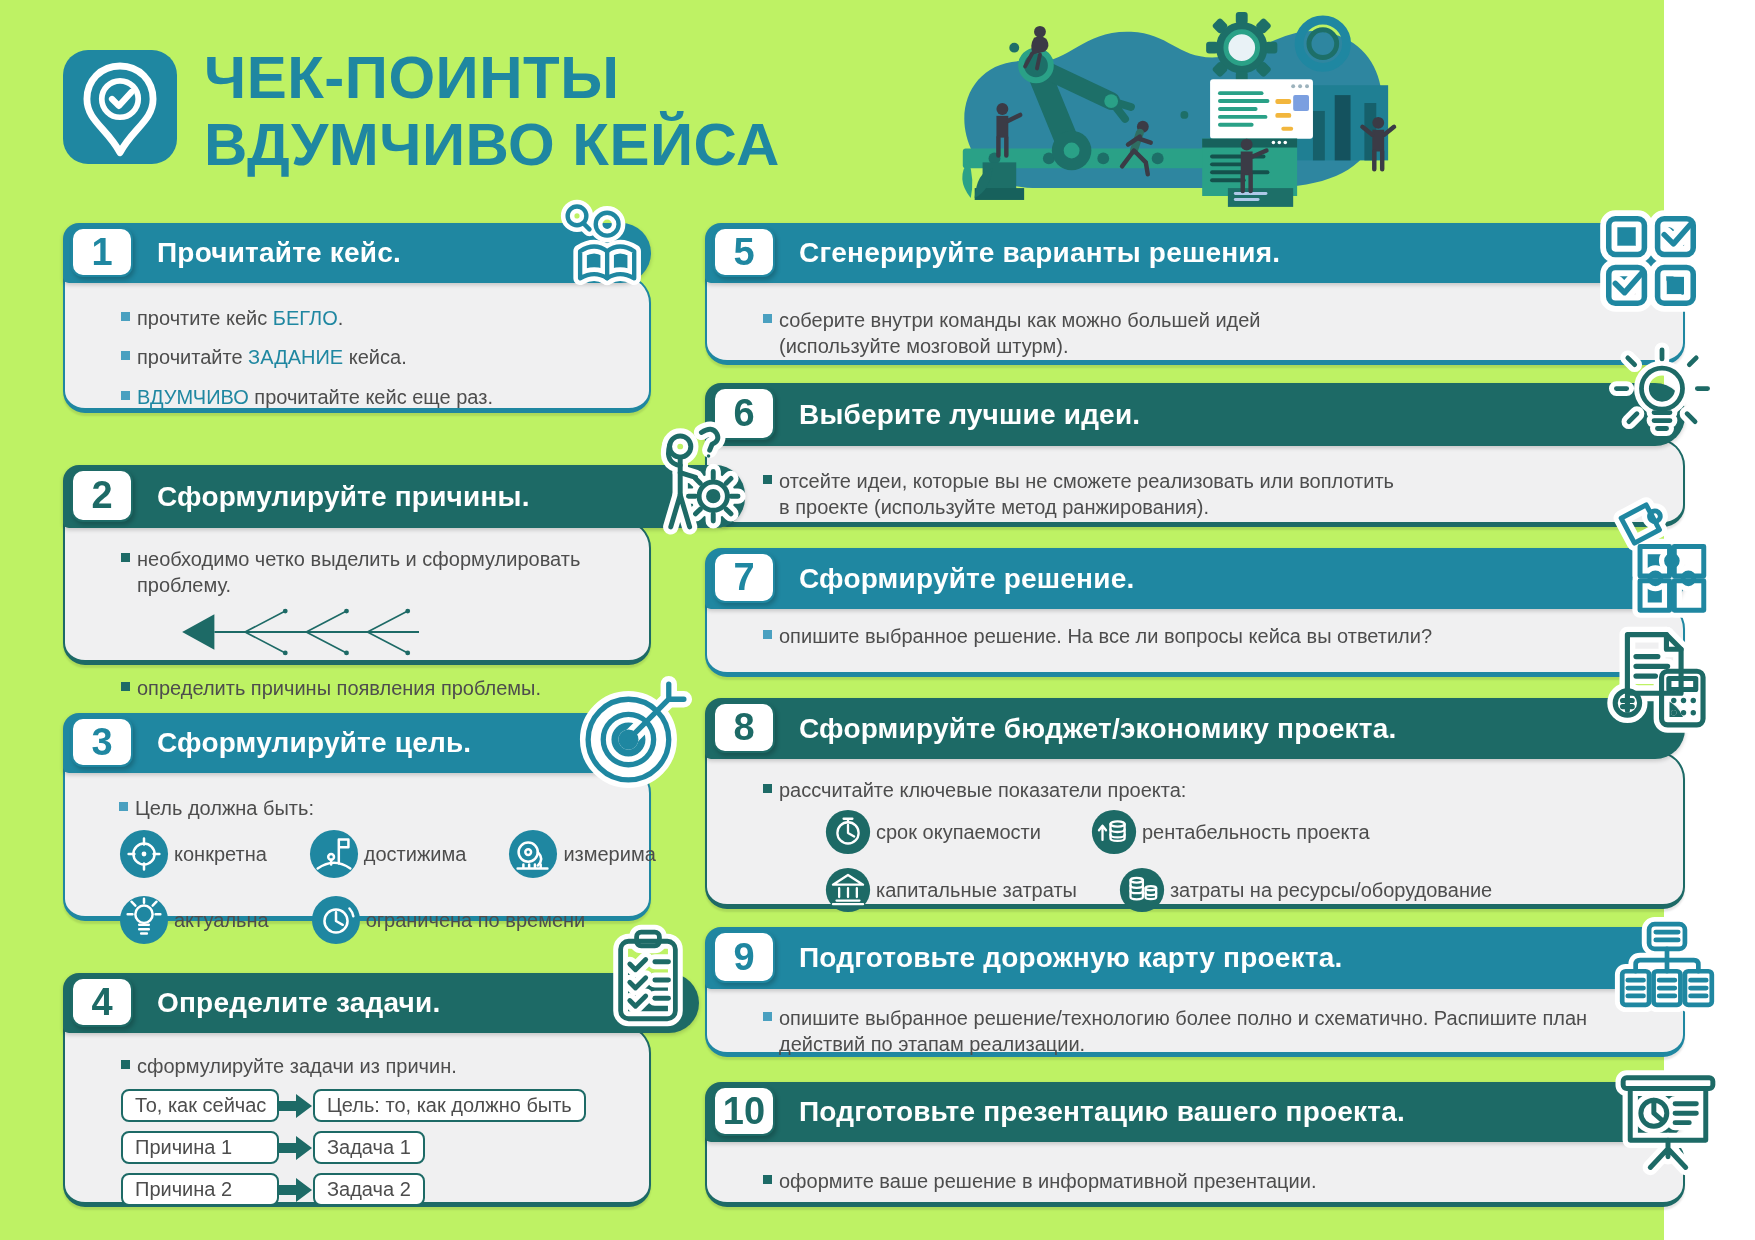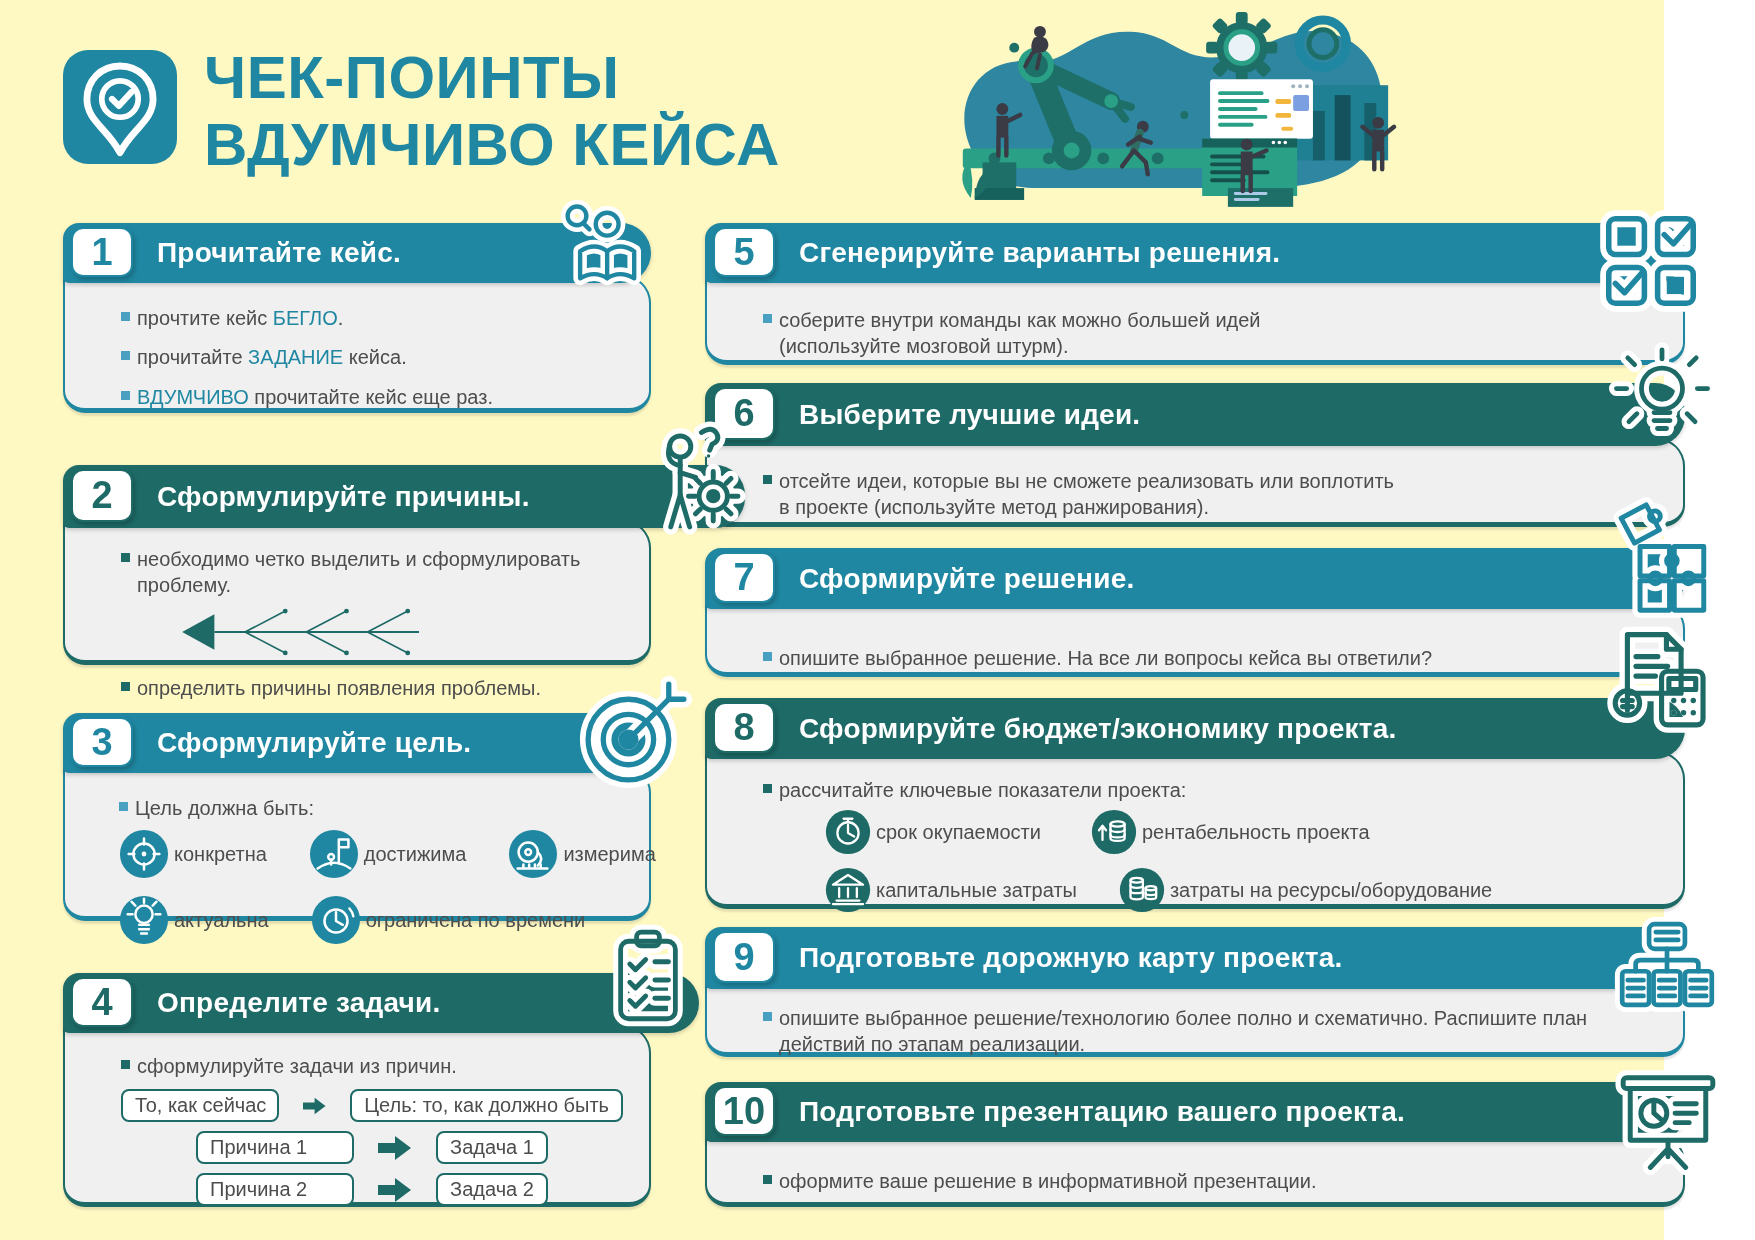"ЧЕК-ПОИНТЫ" .stage { background: #fef9c3 -> #bef264 }
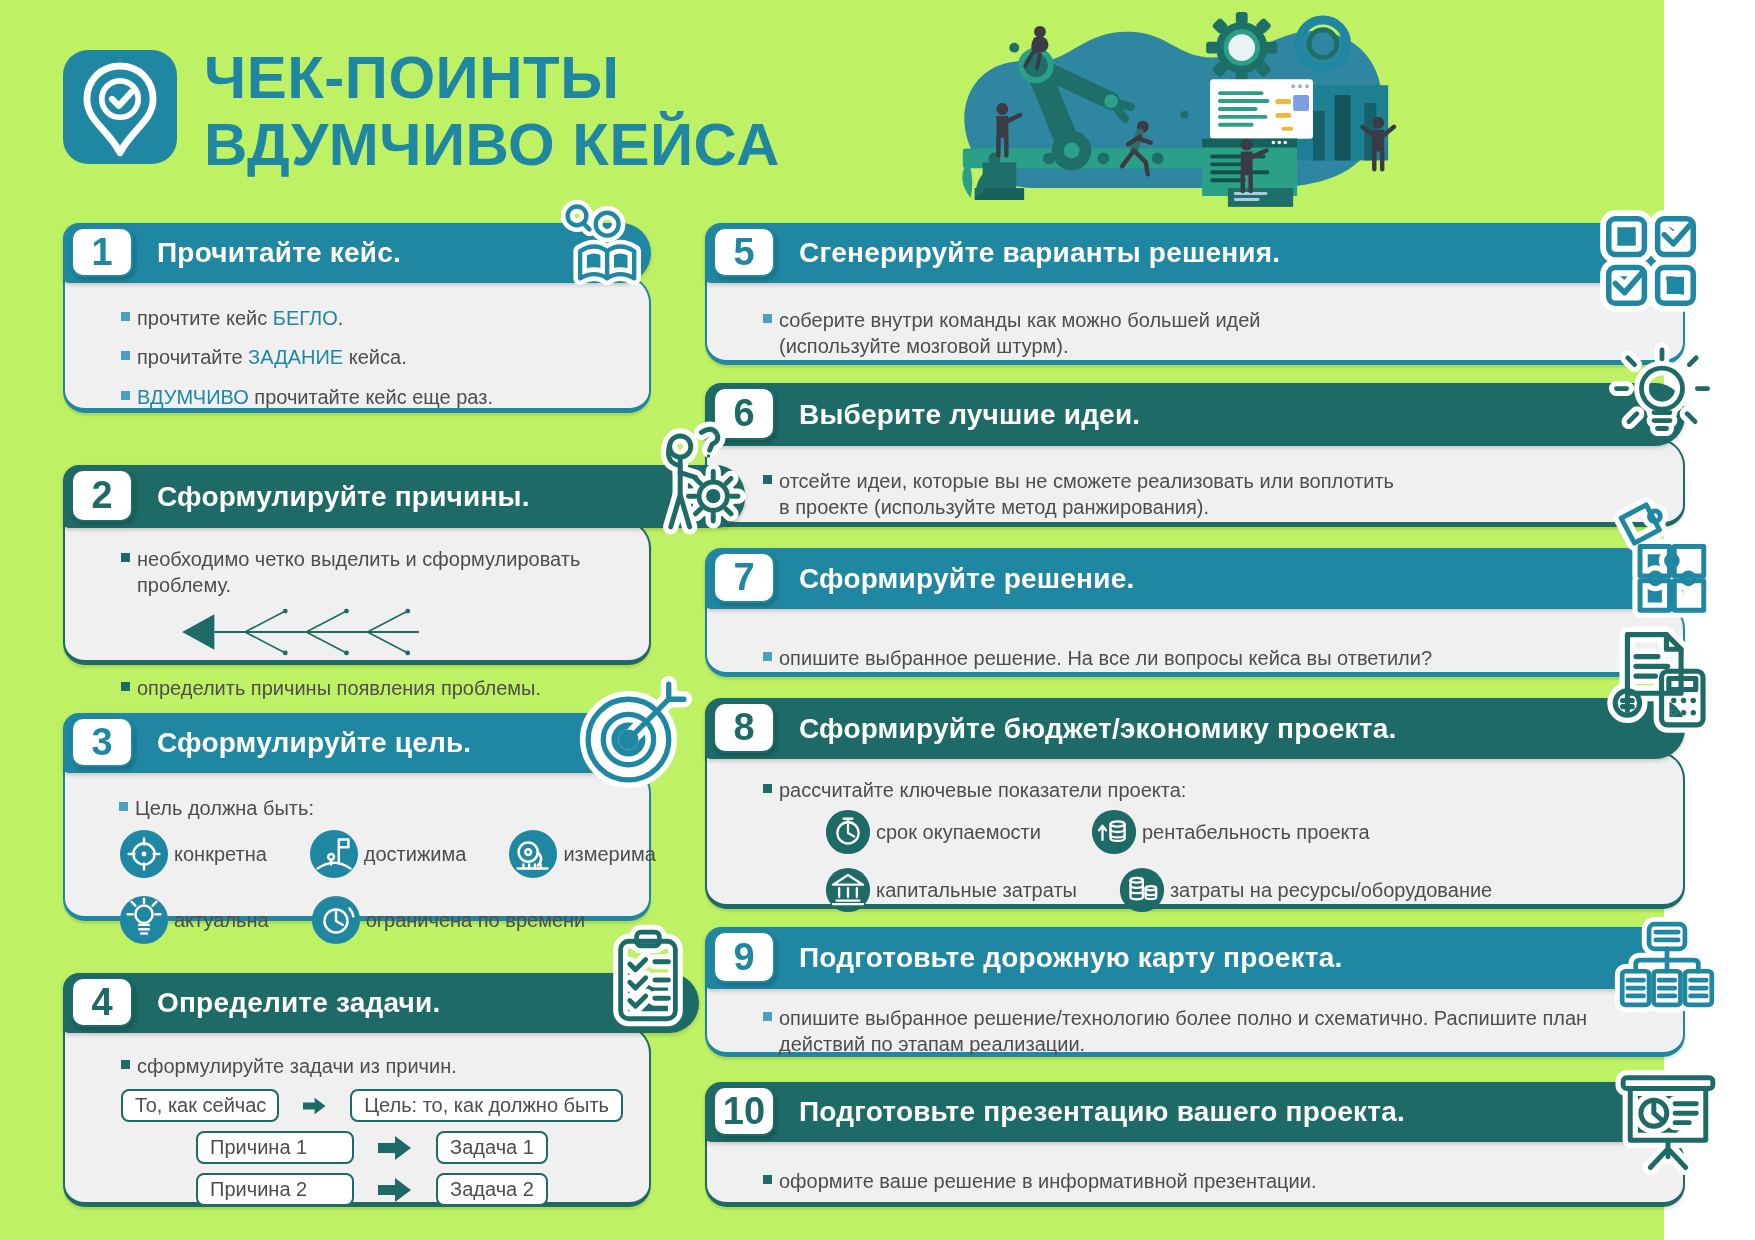"опишите выбранное решение. На все" div.card-content { top: 97px -> 75px }
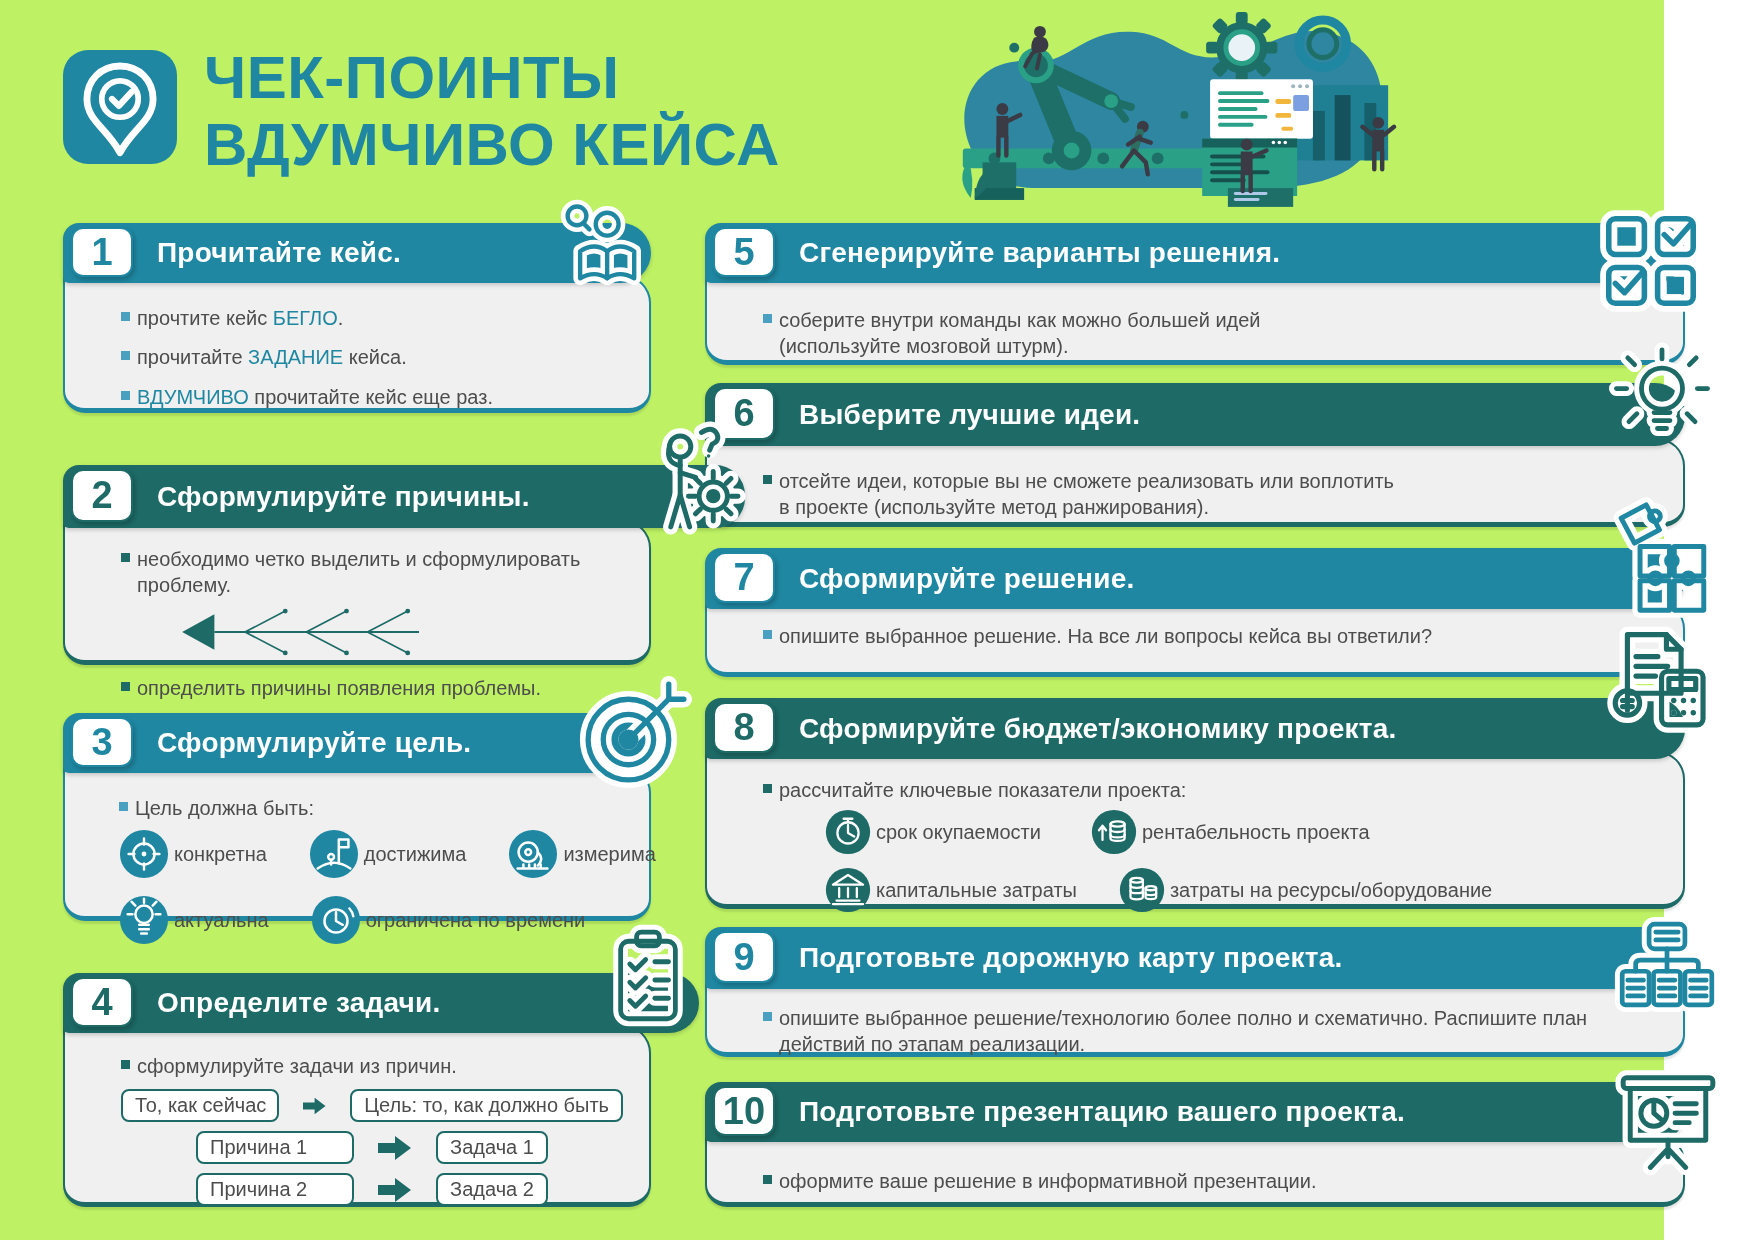"То, как сейчас" .flow-row { gap: 24px -> 0; justify-content: center -> none }
